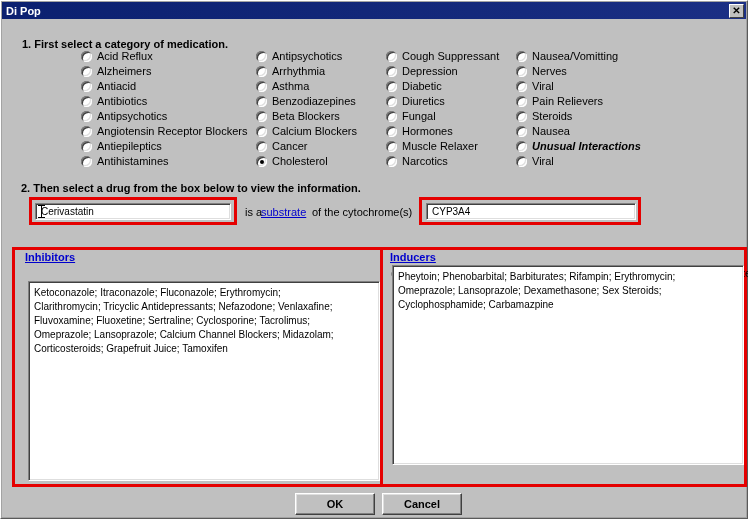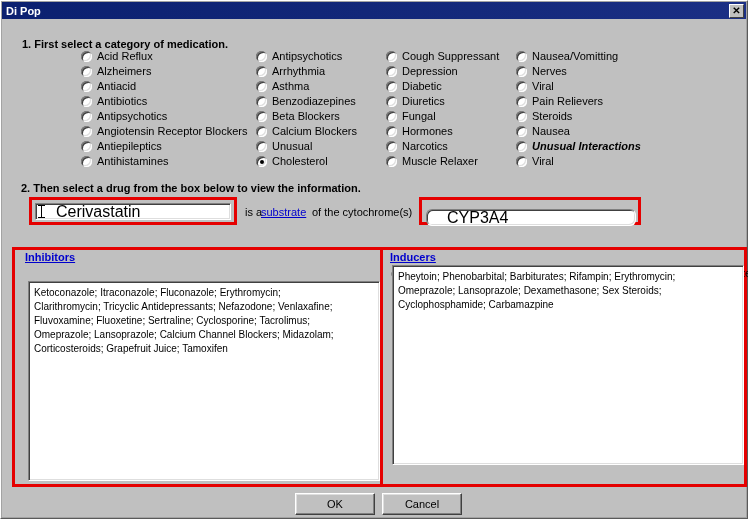"Unusual" span.radio-label { text: Unusual -> Cancer }
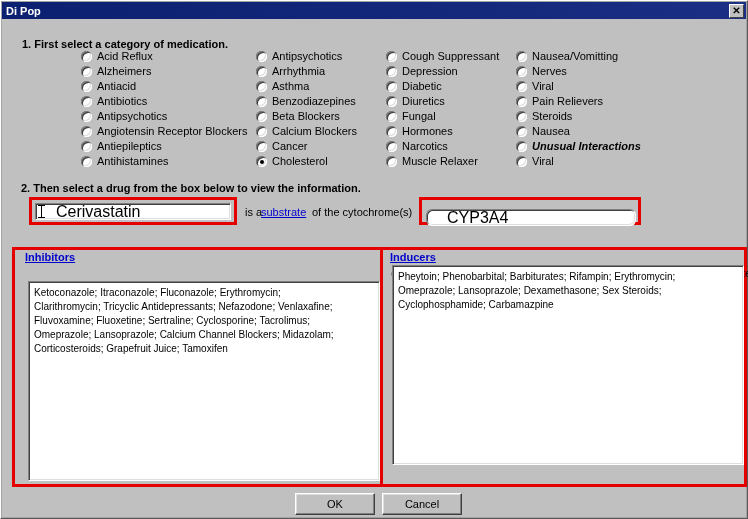"Narcotics" div.radio-row { order: before "Muscle Relaxer" -> after "Muscle Relaxer" }
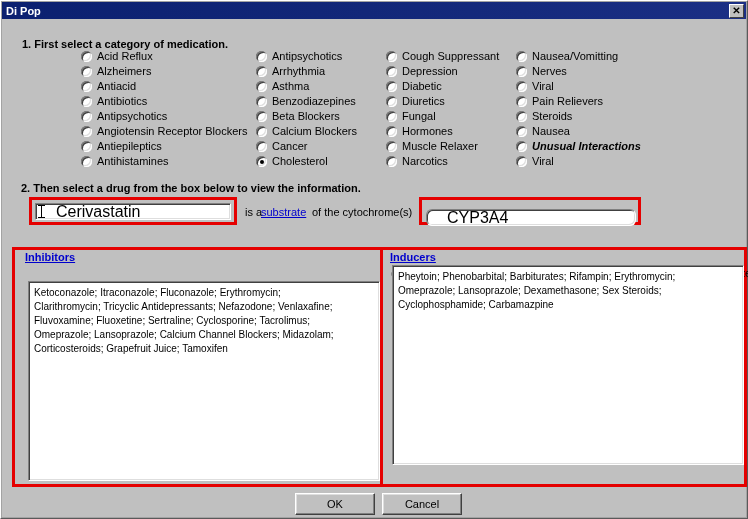"Cerivastatin" .textfield { font-size: 16px -> 10px; padding: 2px 20px -> 2px 5px }
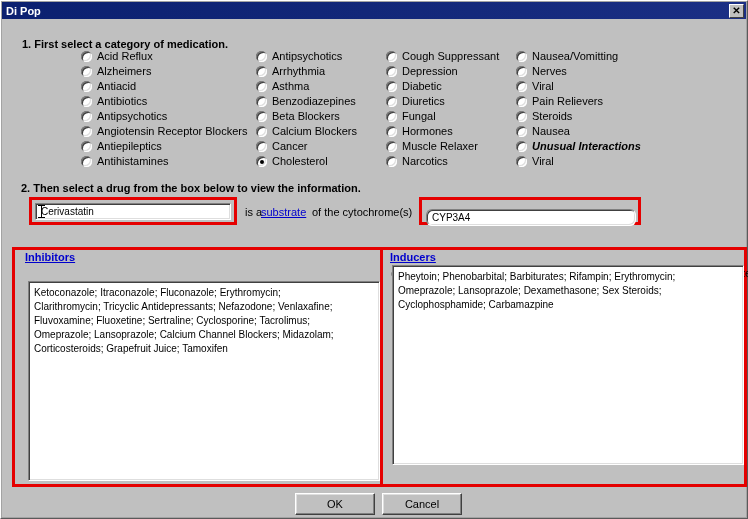"CYP3A4" #cyp-input { border-radius: 6px -> none; top: 12px -> 6px }
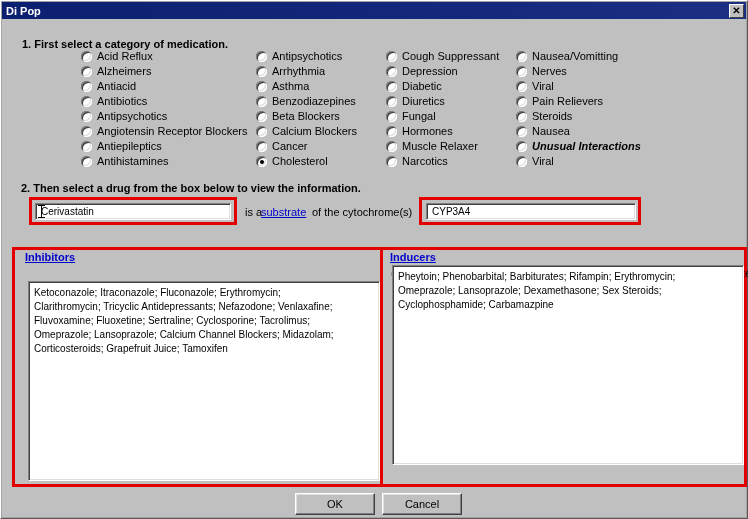"OK" .btn { font-weight: none -> bold }
